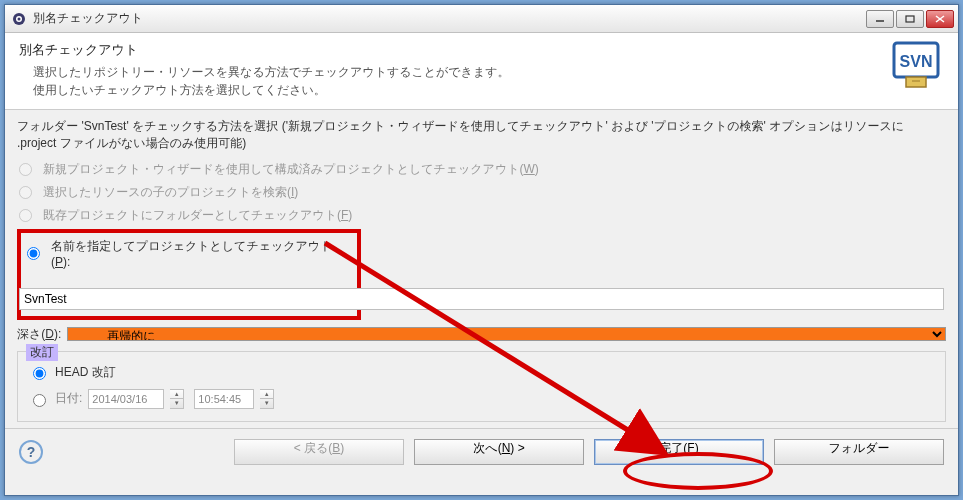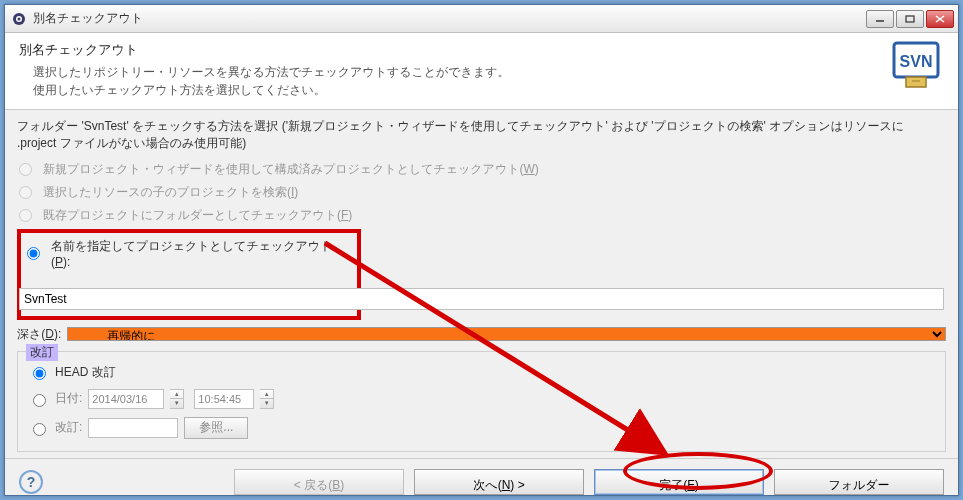"改訂:" div.rev-row { html: <div> <input> <span>改訂:</span> <input> <button>参照...</button> </div> -> none }
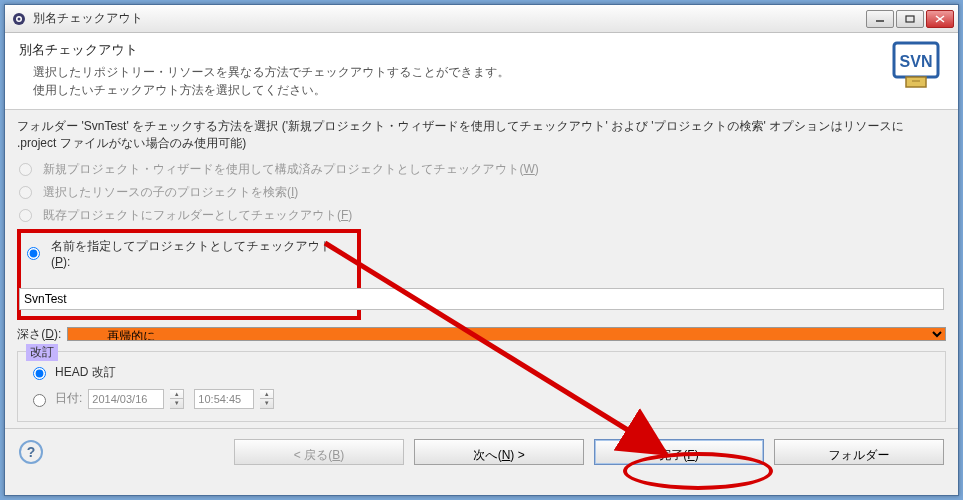"< 戻る(B)" .ftr-btn { align-items: flex-end -> flex-start }
